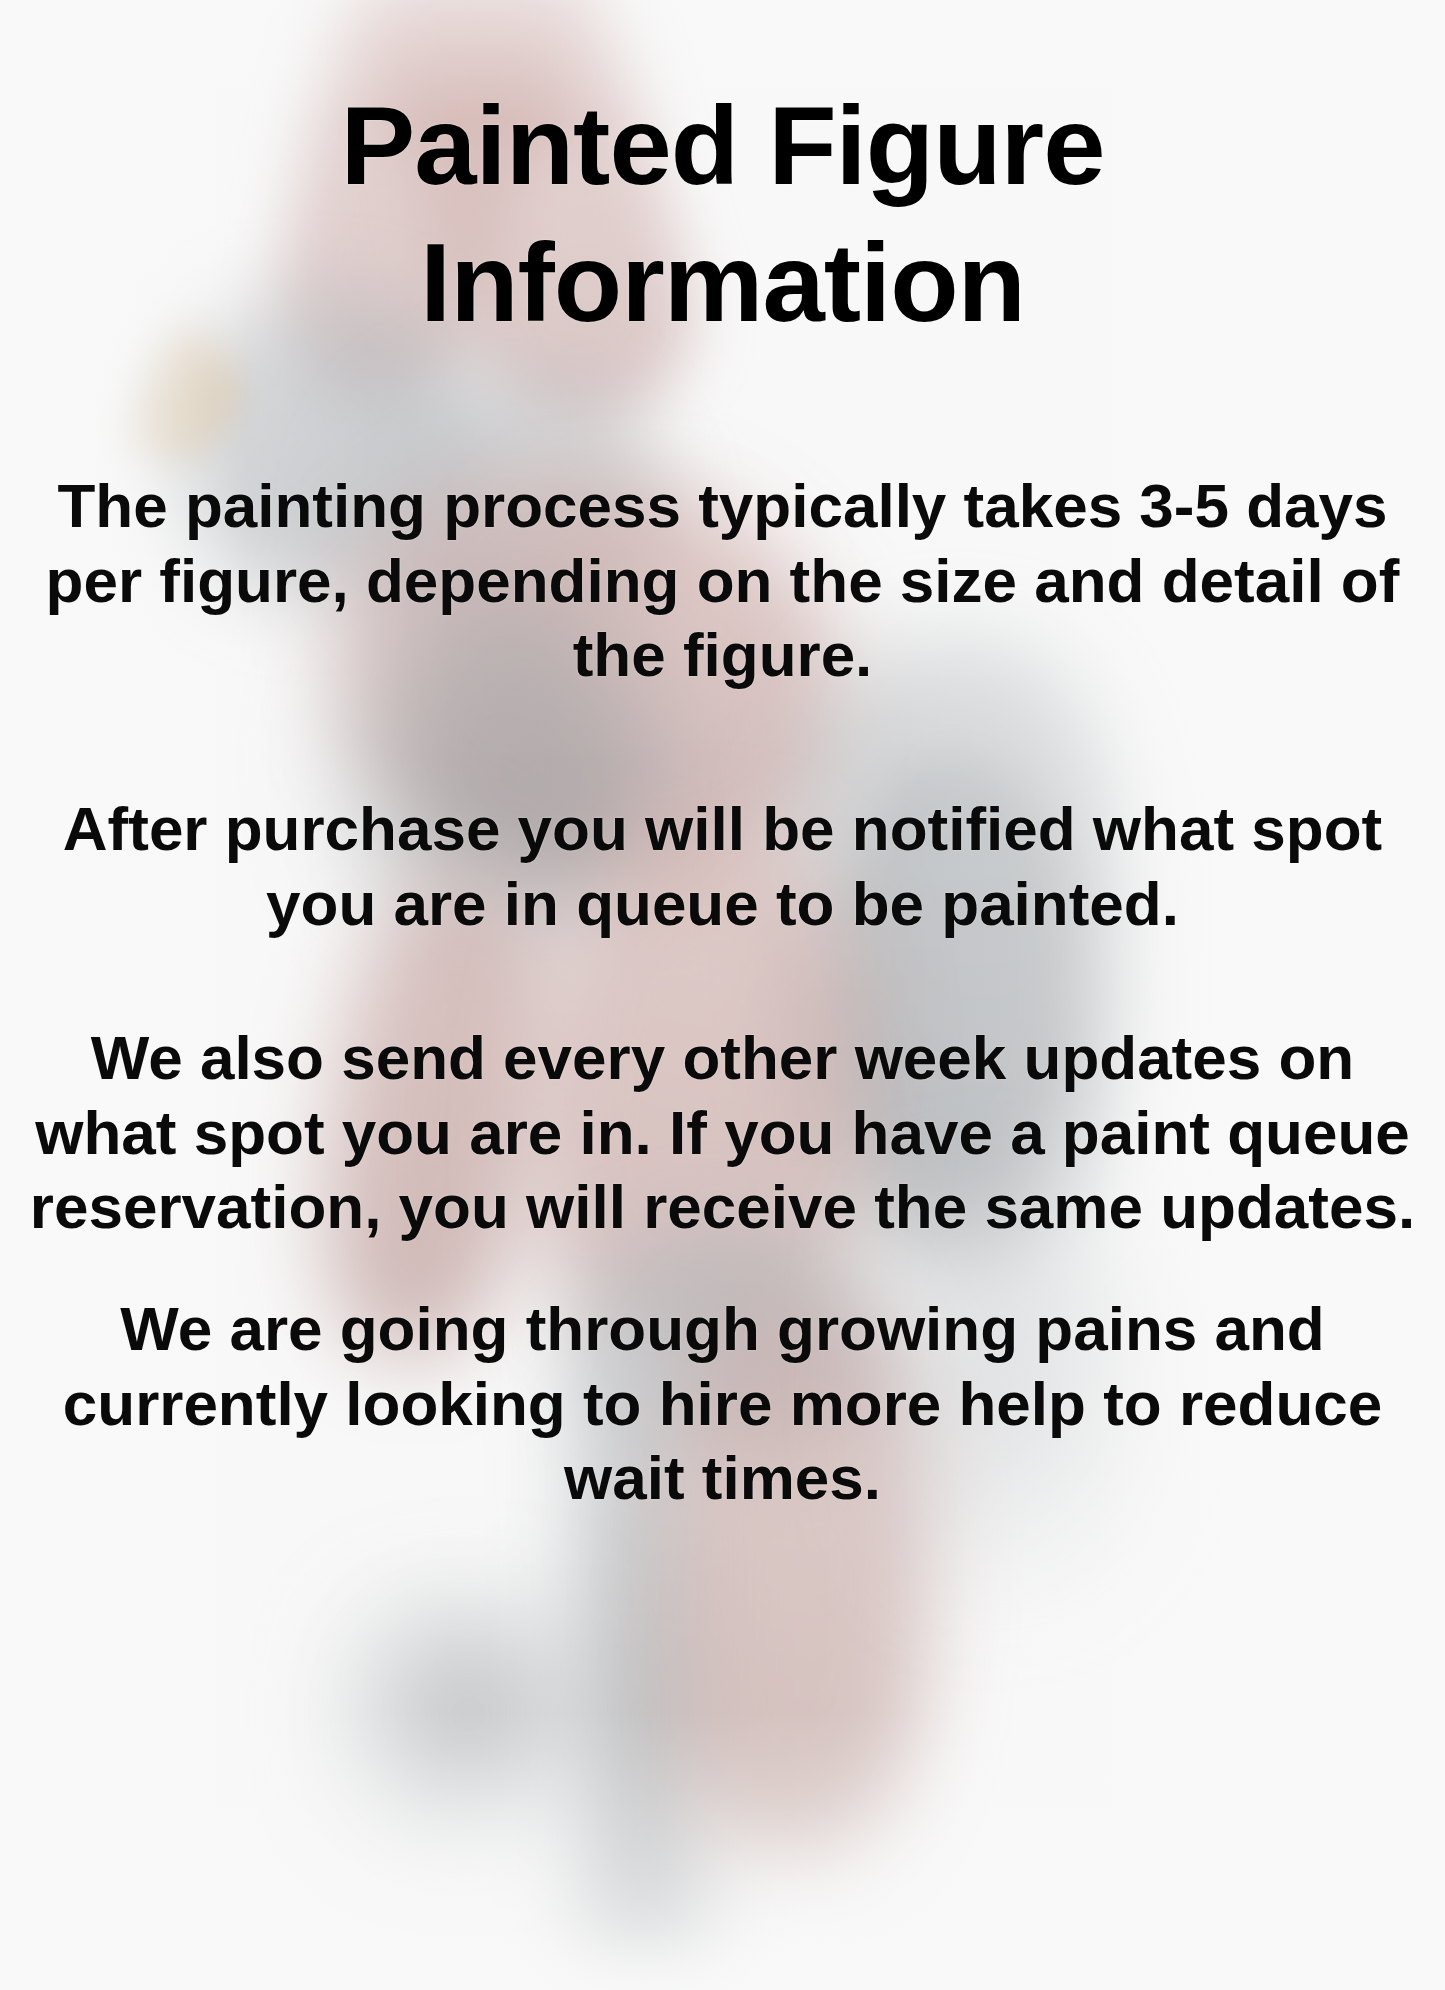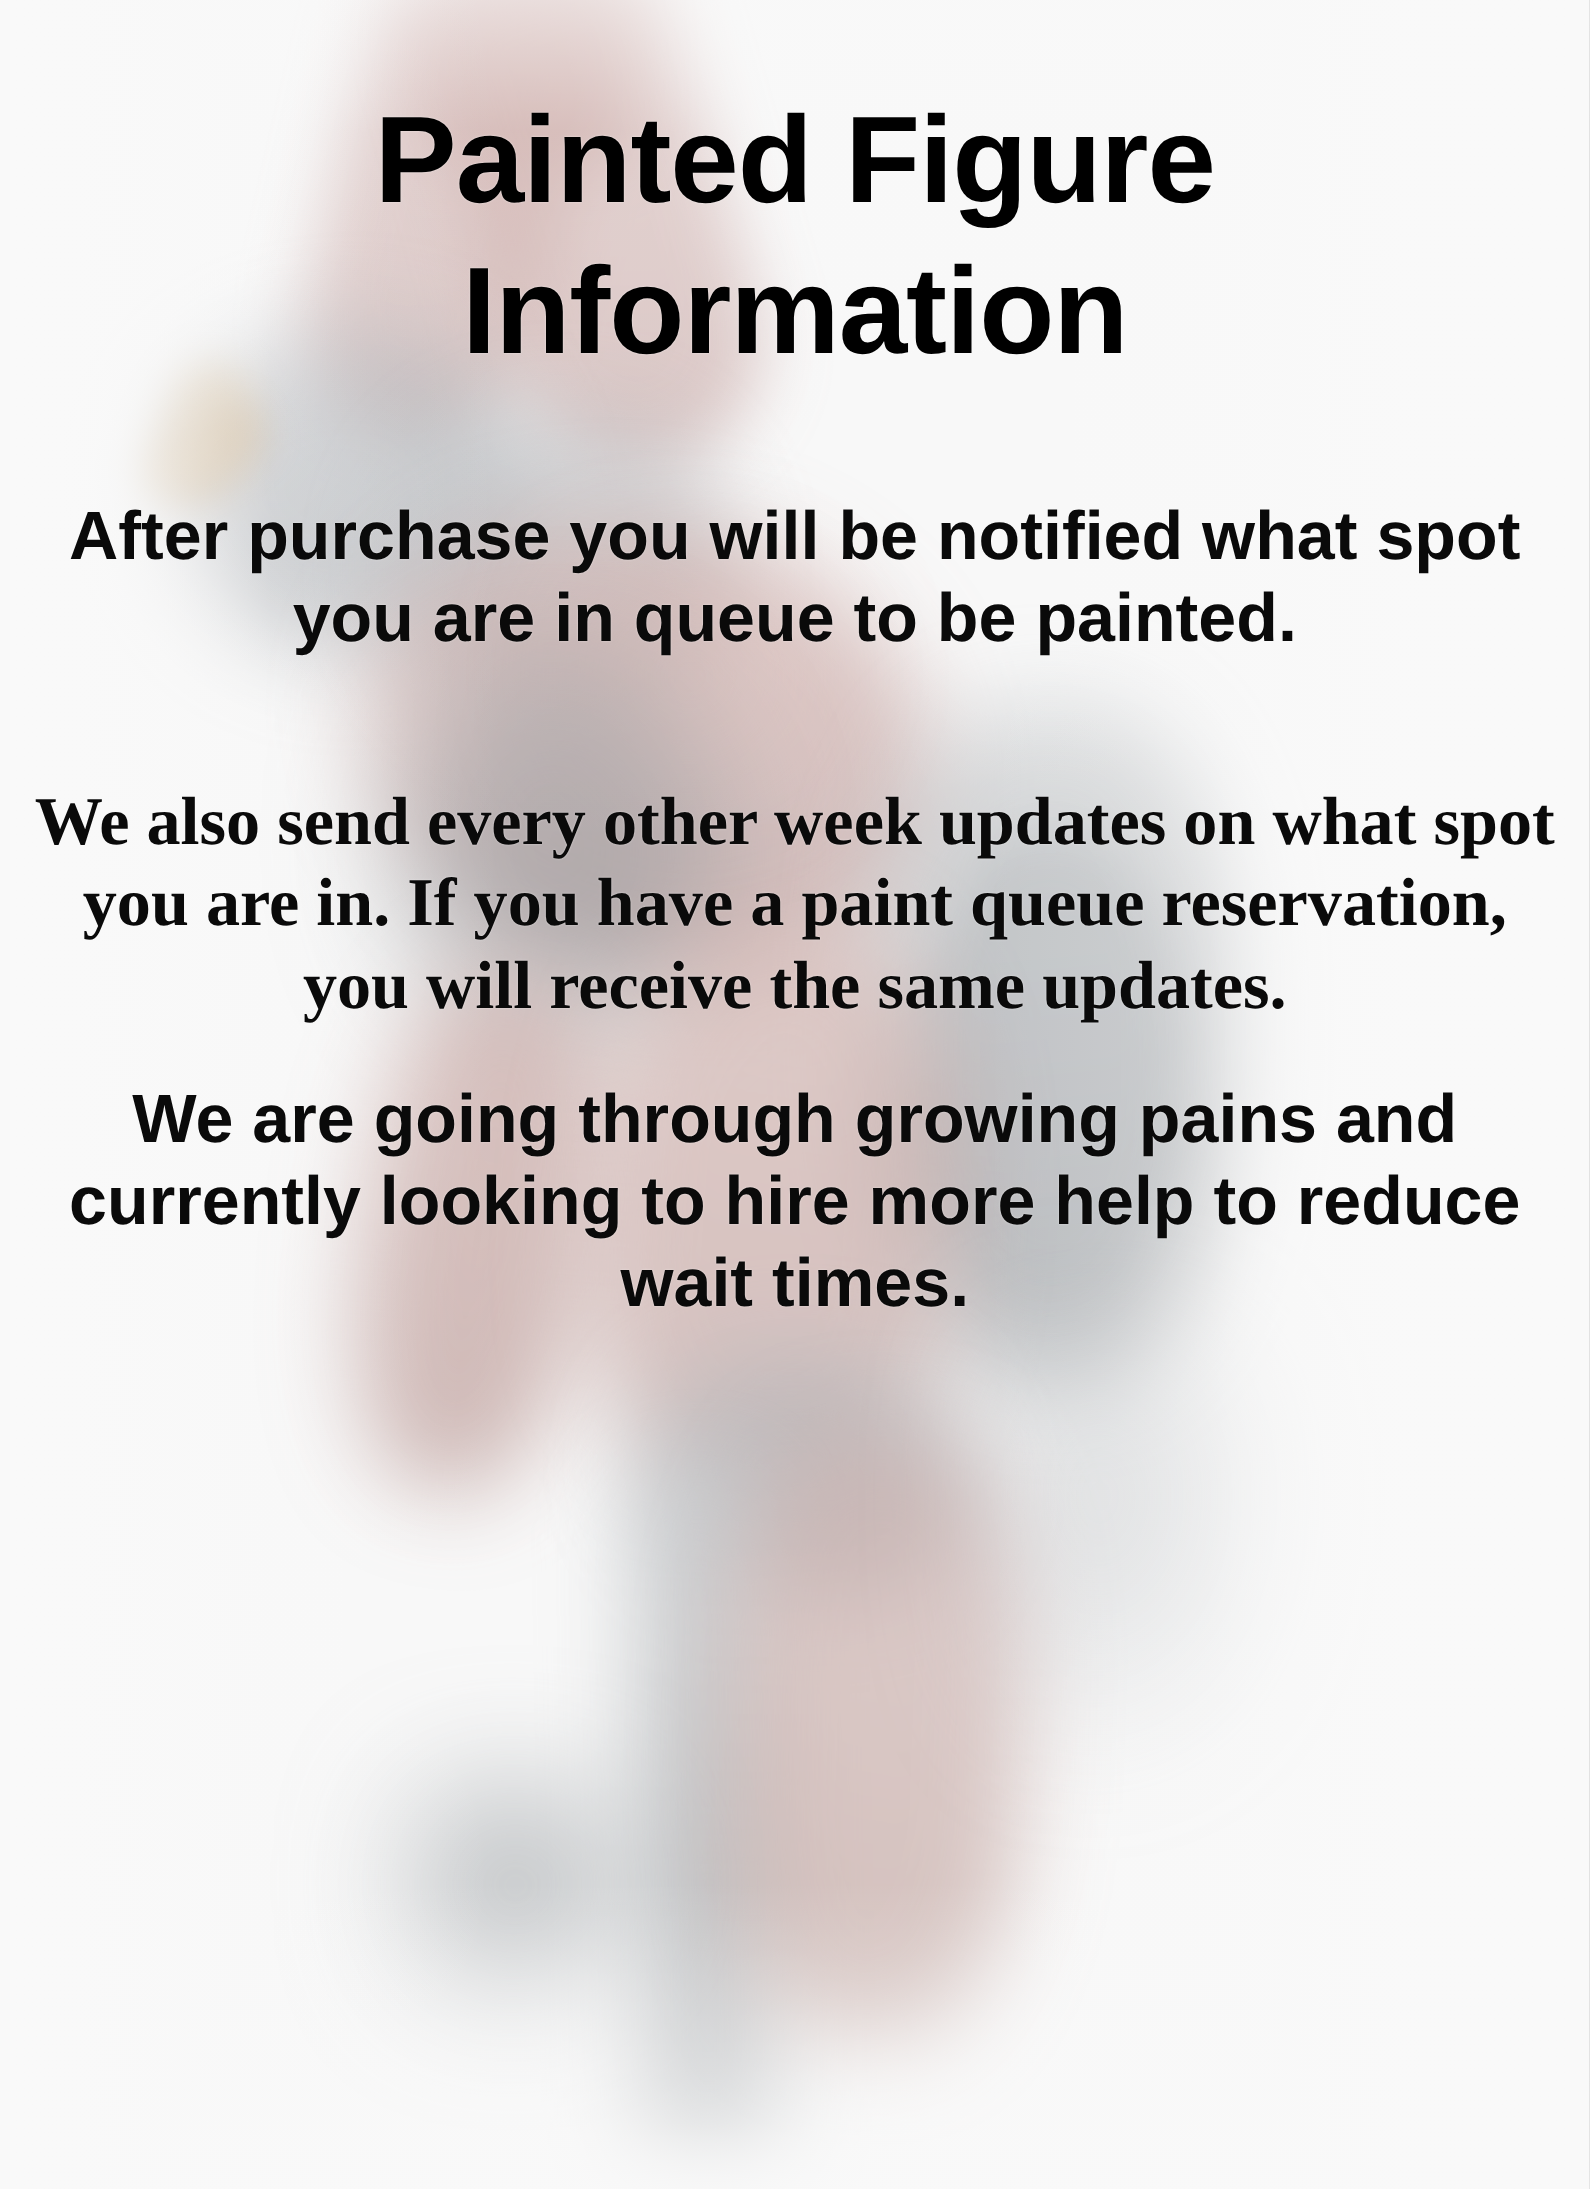"The painting process typically takes" p.body-block { html: none -> <p>The painting process typically takes 3-5 days per figure, depending on the size and detail of the figure.</p> }
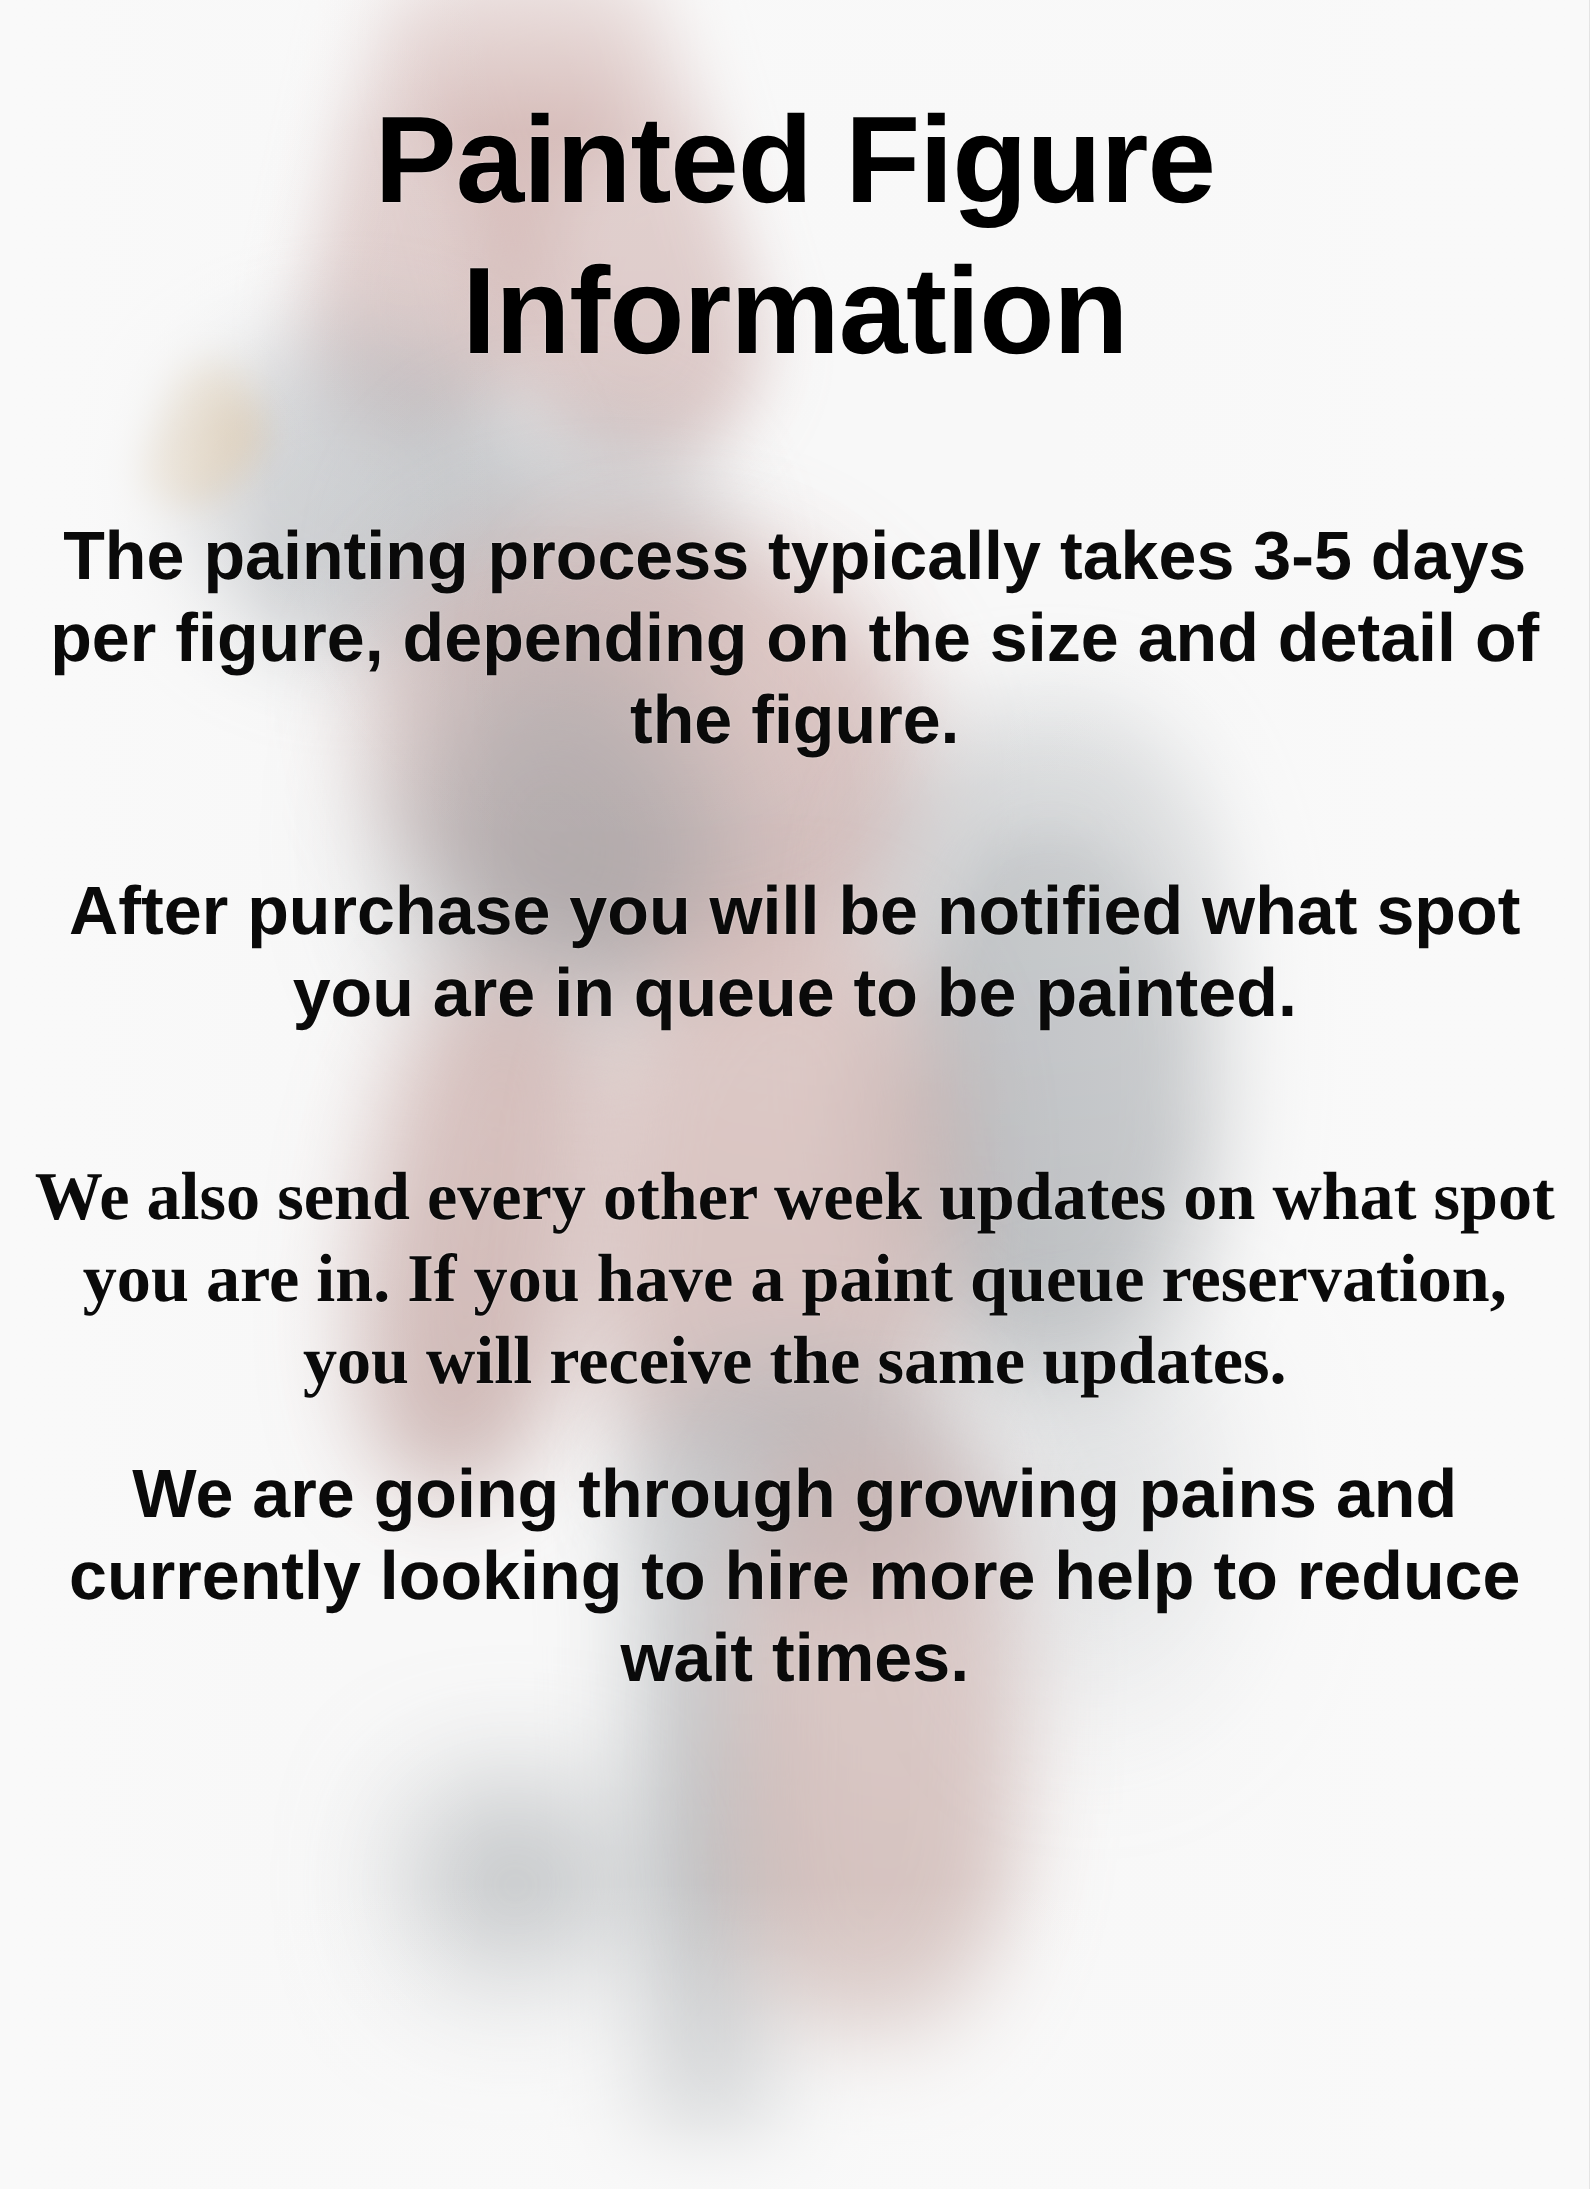"We also send every other" .body-block.p3 { font-family: Liberation Serif, serif -> none; margin-top: 110px -> 80px }
